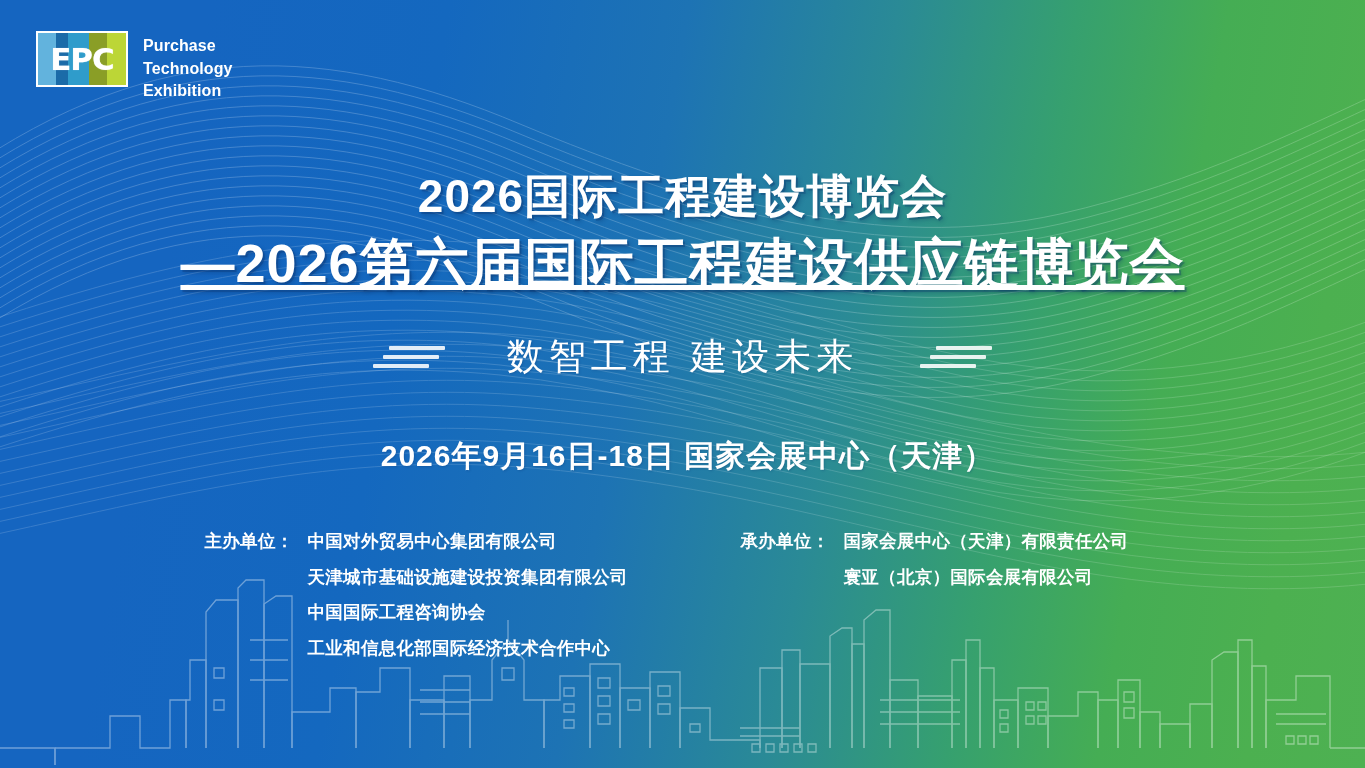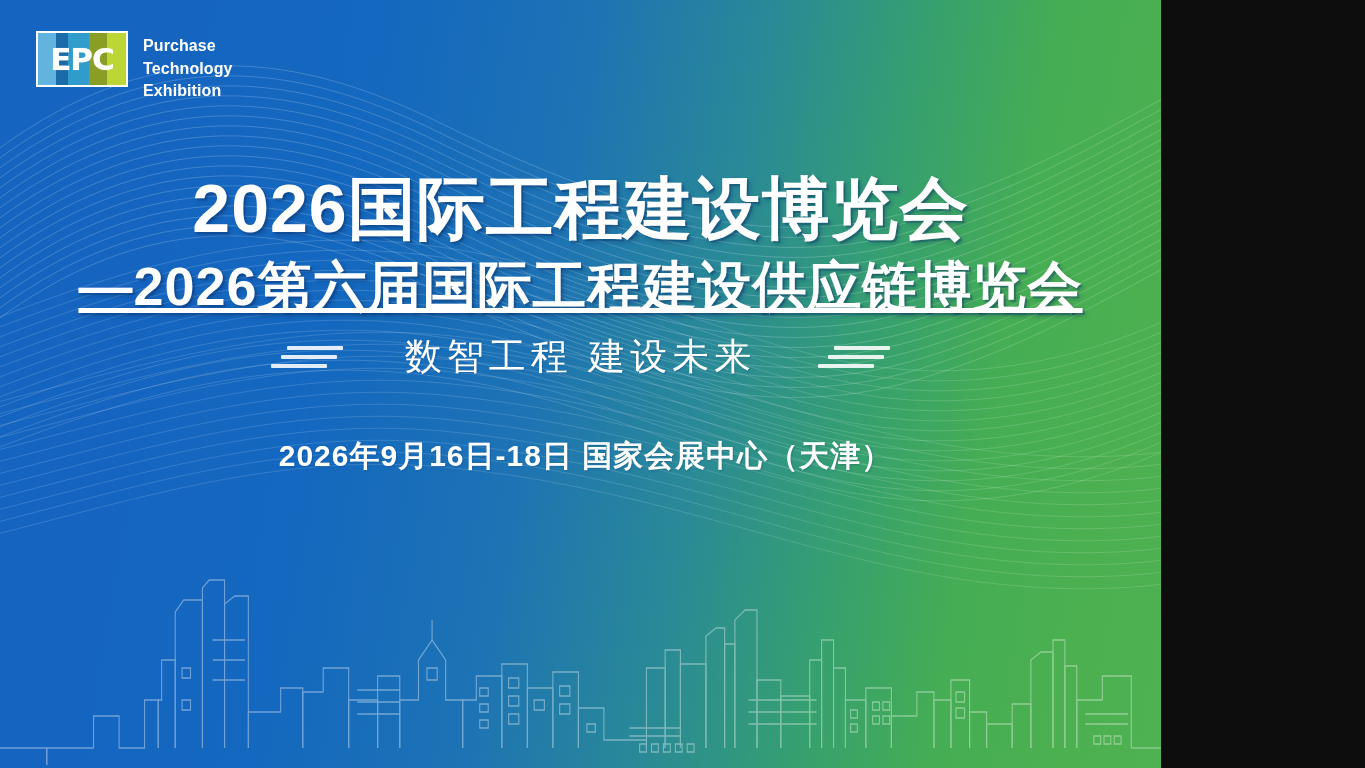"EPC" #banner { width: 1161px -> 1365px }
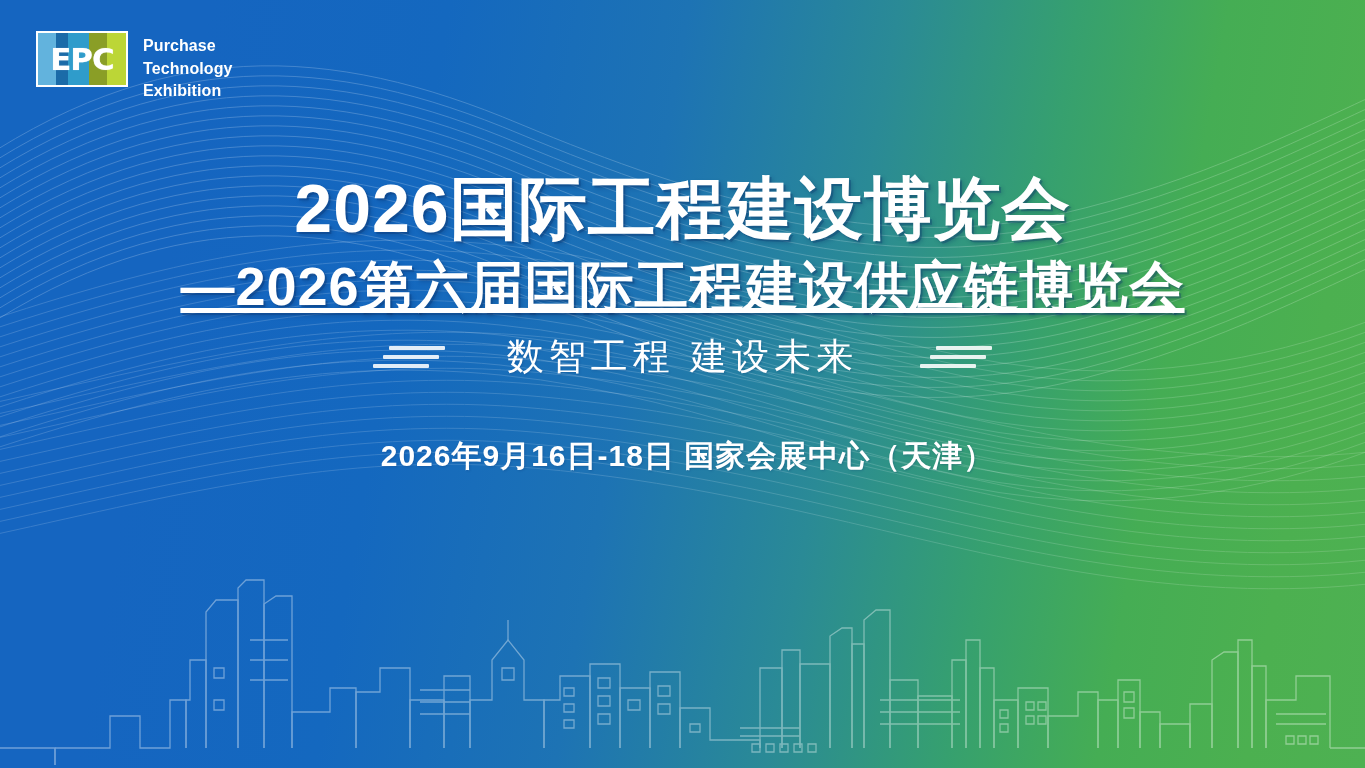"2026国际工程建设博览会" #title-line-1 { font-size: 68px -> 46px }
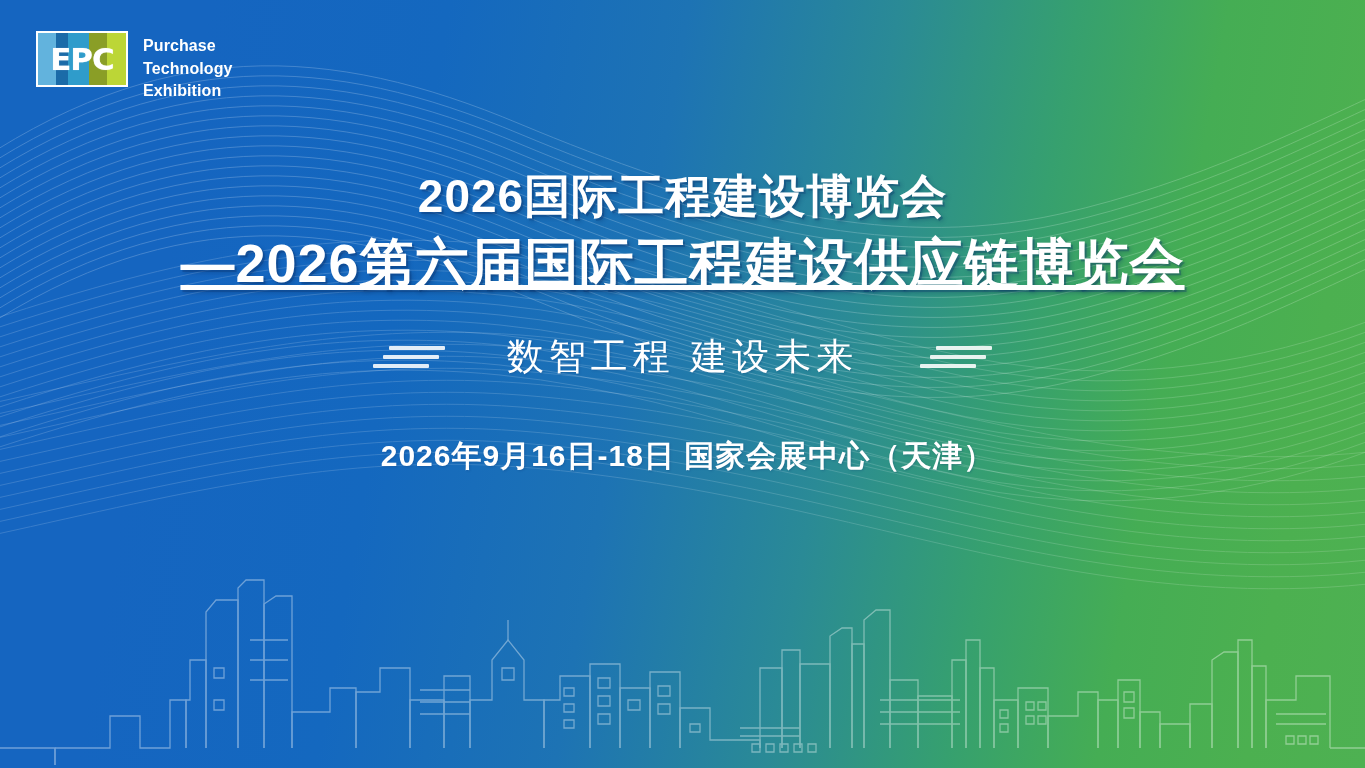"主办单位：" div { html: none -> <div> <div> <div>主办单位：</div> <div> <div>中国对外贸易中心集团有限公司</div> <div>天津城市基础设施建设投资集团有限公司</div> <div>中国国际工程咨询协会</div> <div>工业和信息化部国际经济技术合作中心</div> </div> </div> <div> <div>承办单位：</div> <div> <div>国家会展中心（天津）有限责任公司</div> <div>寰亚（北京）国际会展有限公司</div> </div> </div> </div> }
